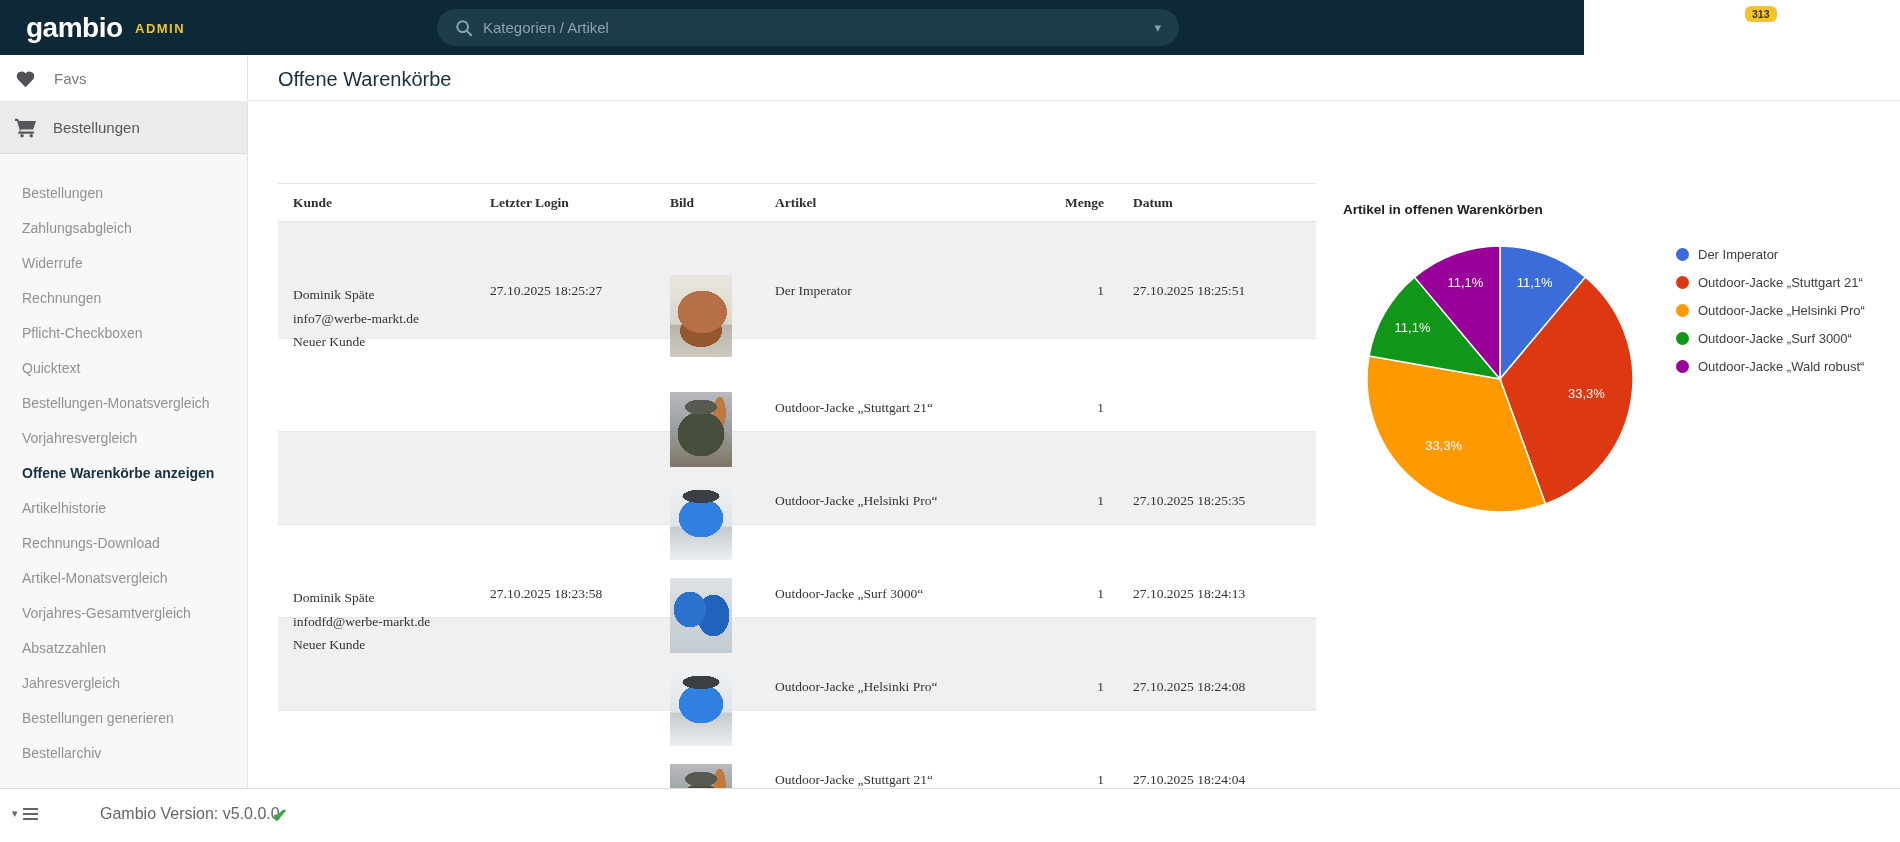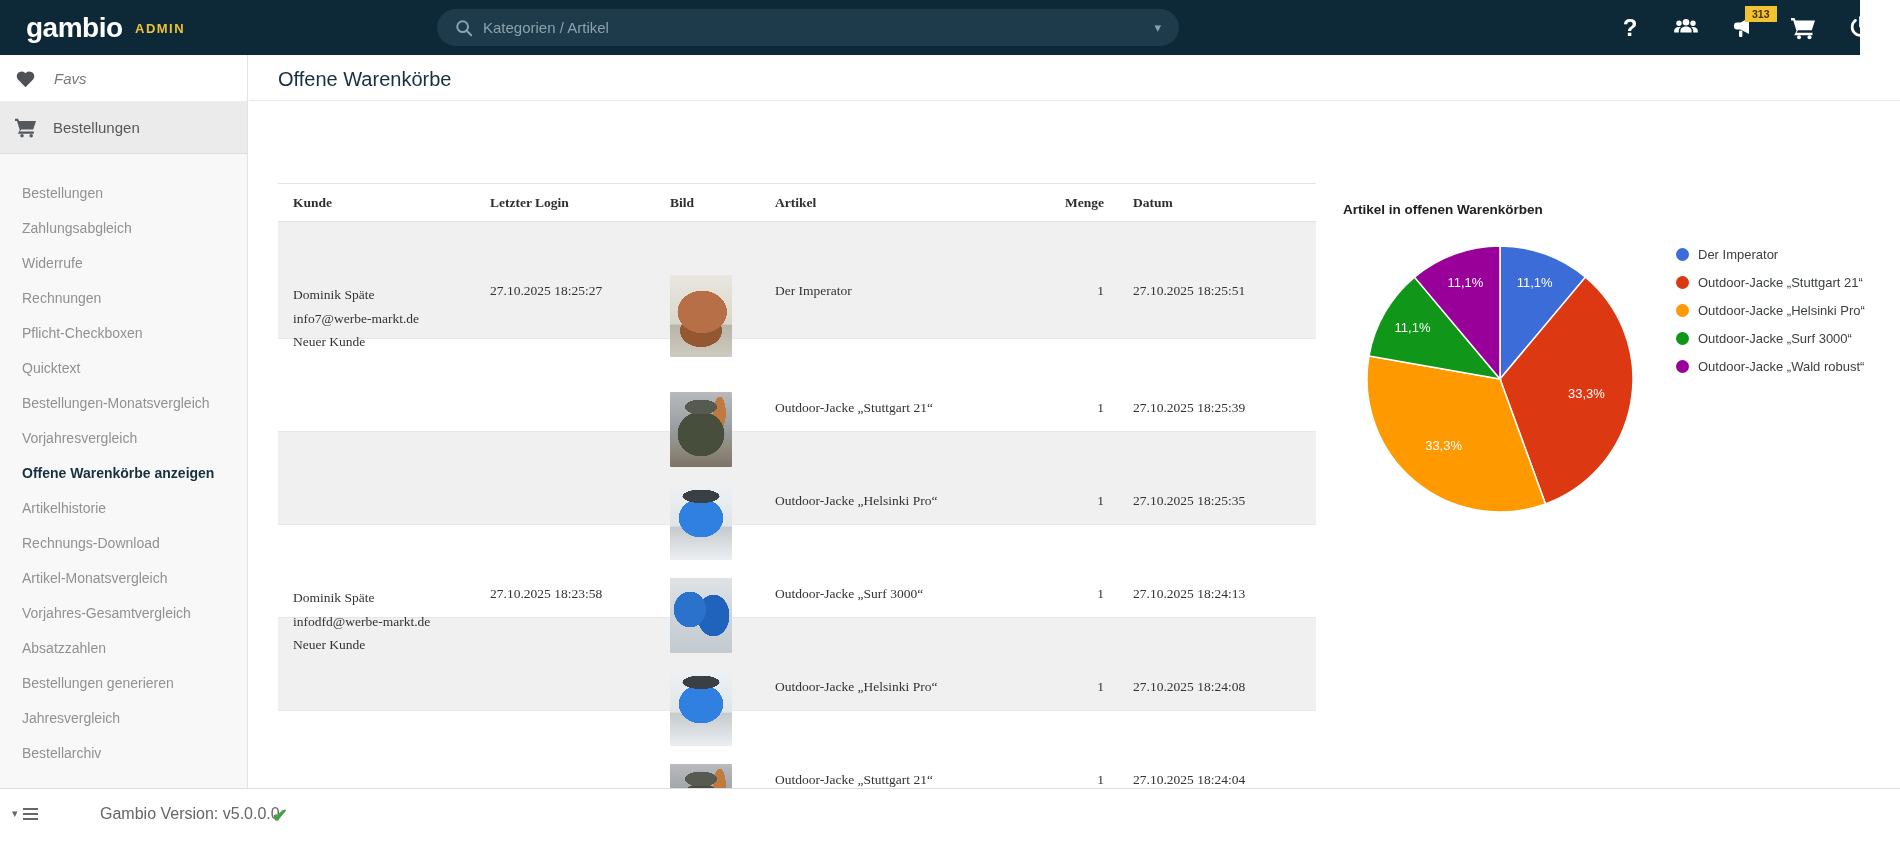"gambio" #topbar { width: 1860px -> 1584px }
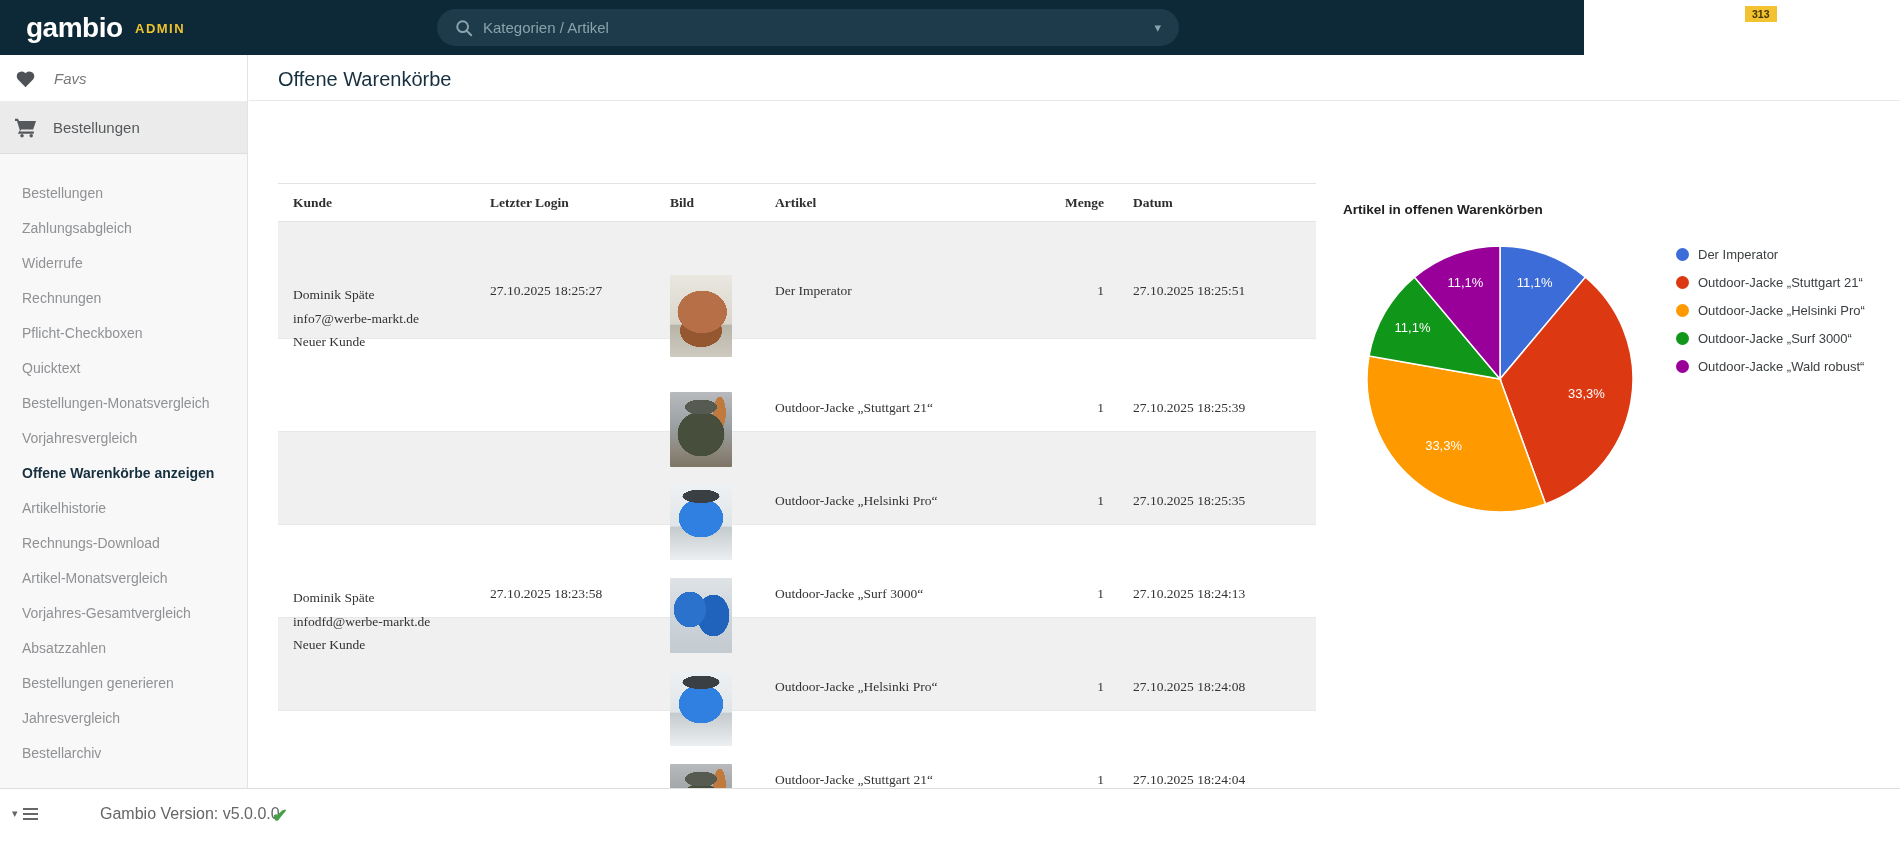"313" #badge { border-radius: 0 -> 6px }
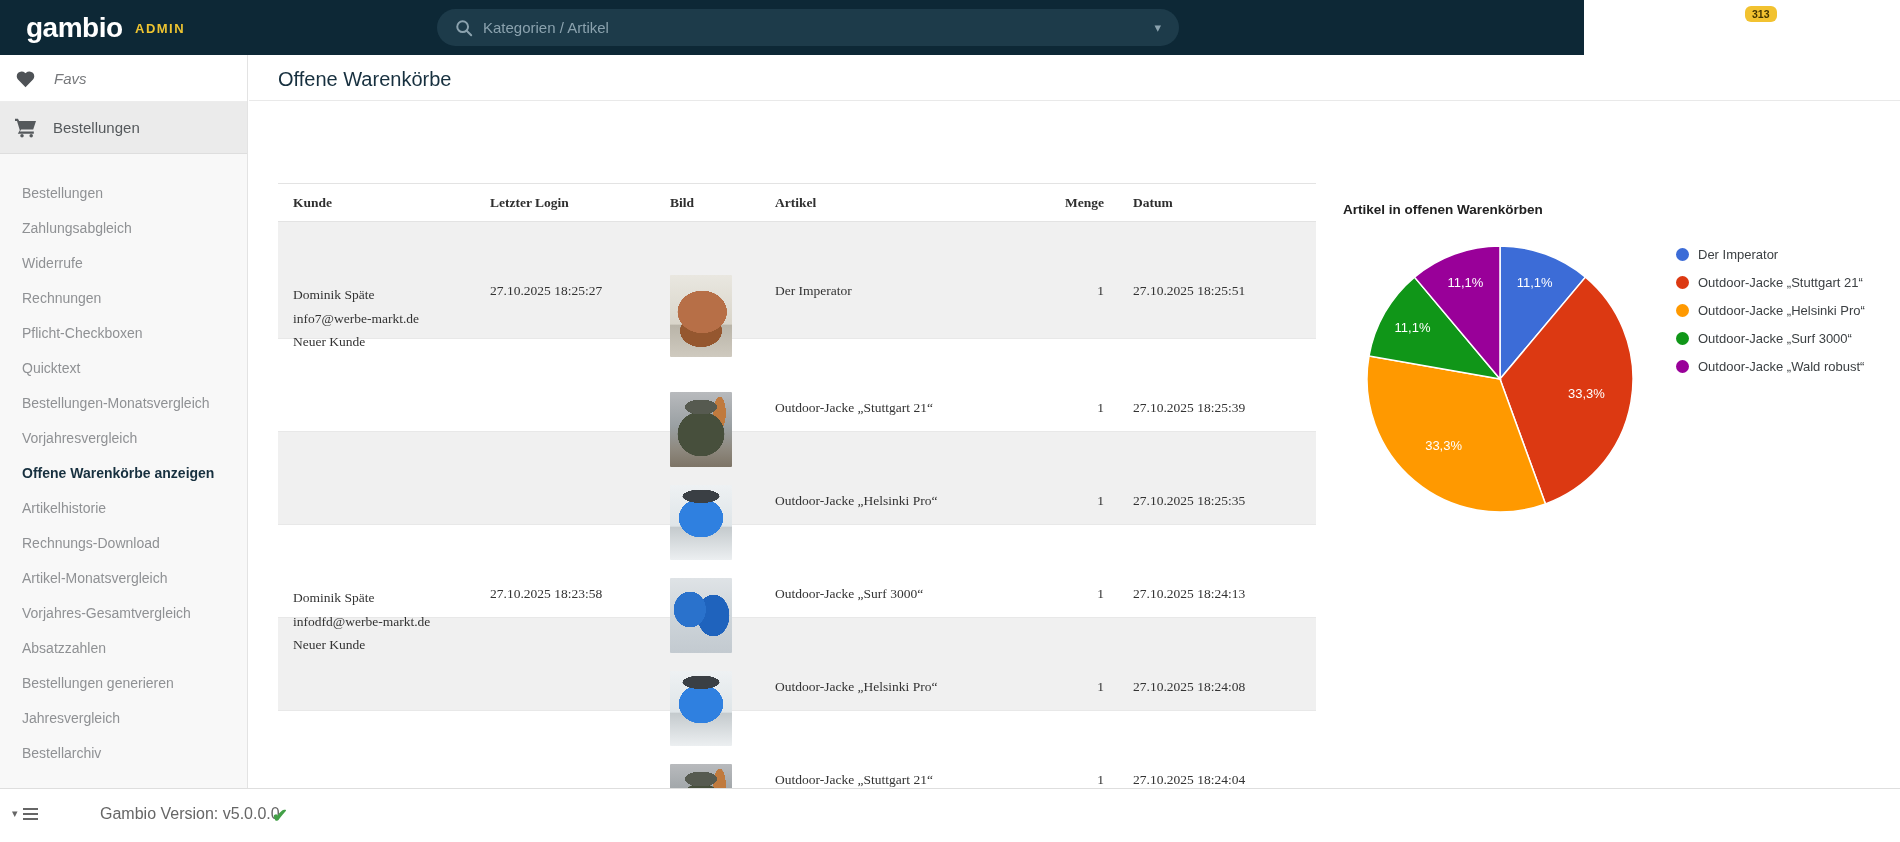"Favs" #favs-row span.lbl { font-style: italic -> none }
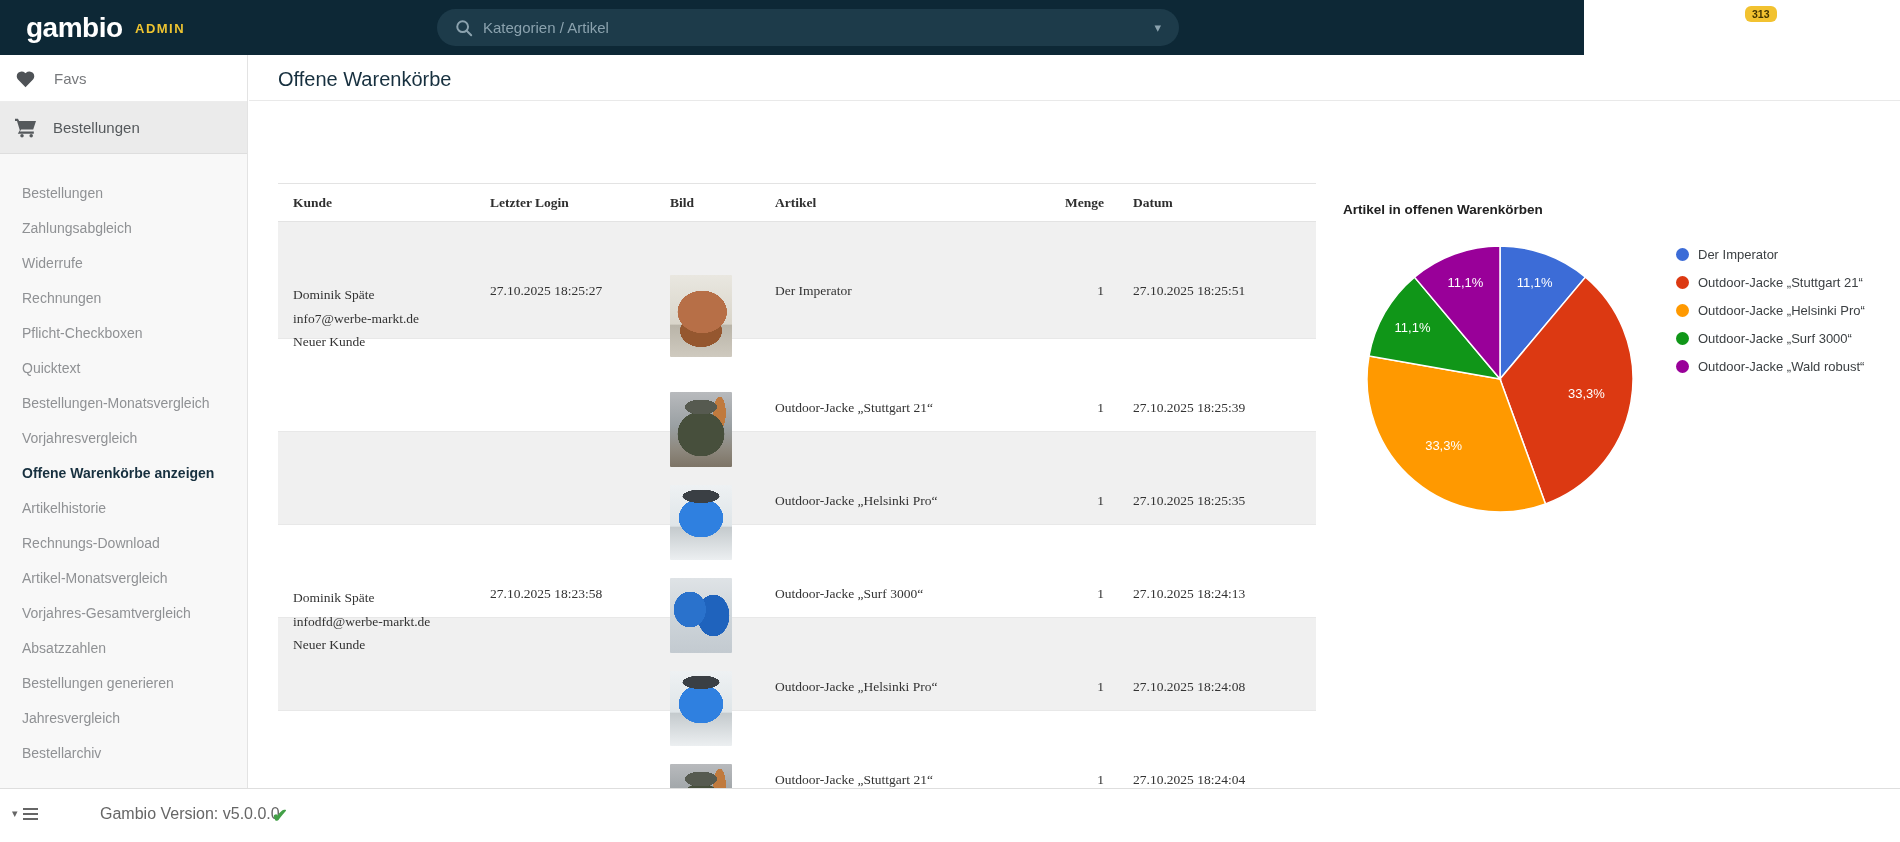"27.10.2025 18:25:39" div.cell { html: <div>27.10.2025 18:25:39</div> -> none }
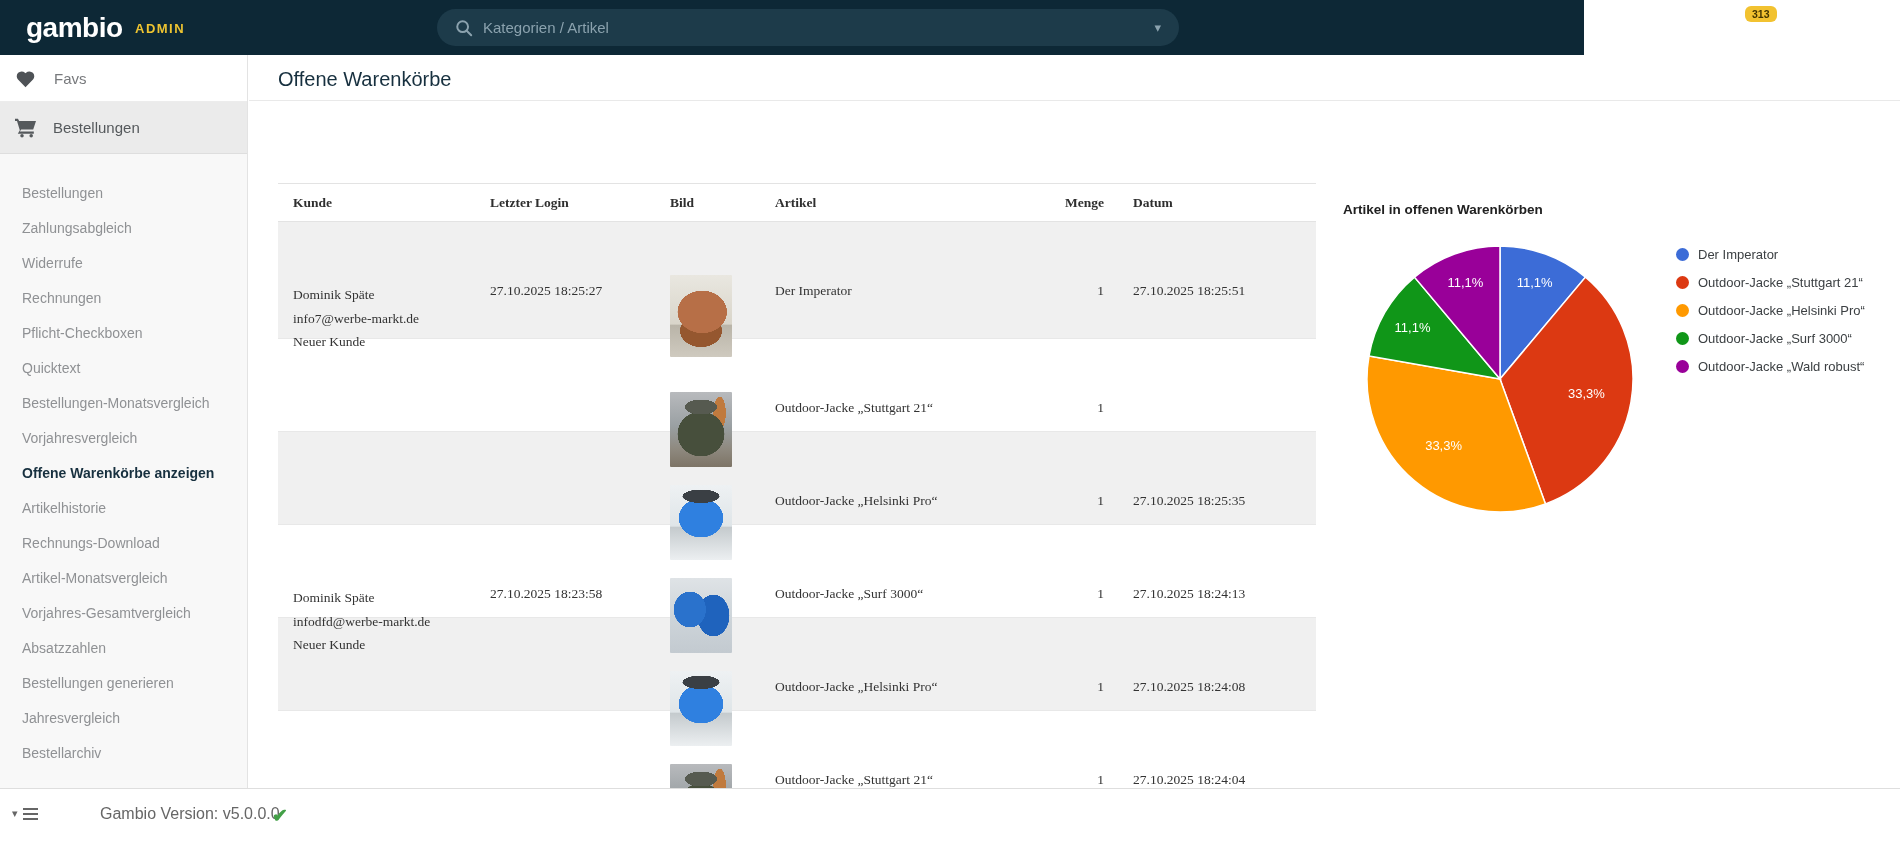"Bestellungen generieren" div.side-item { order: before "Jahresvergleich" -> after "Jahresvergleich" }
